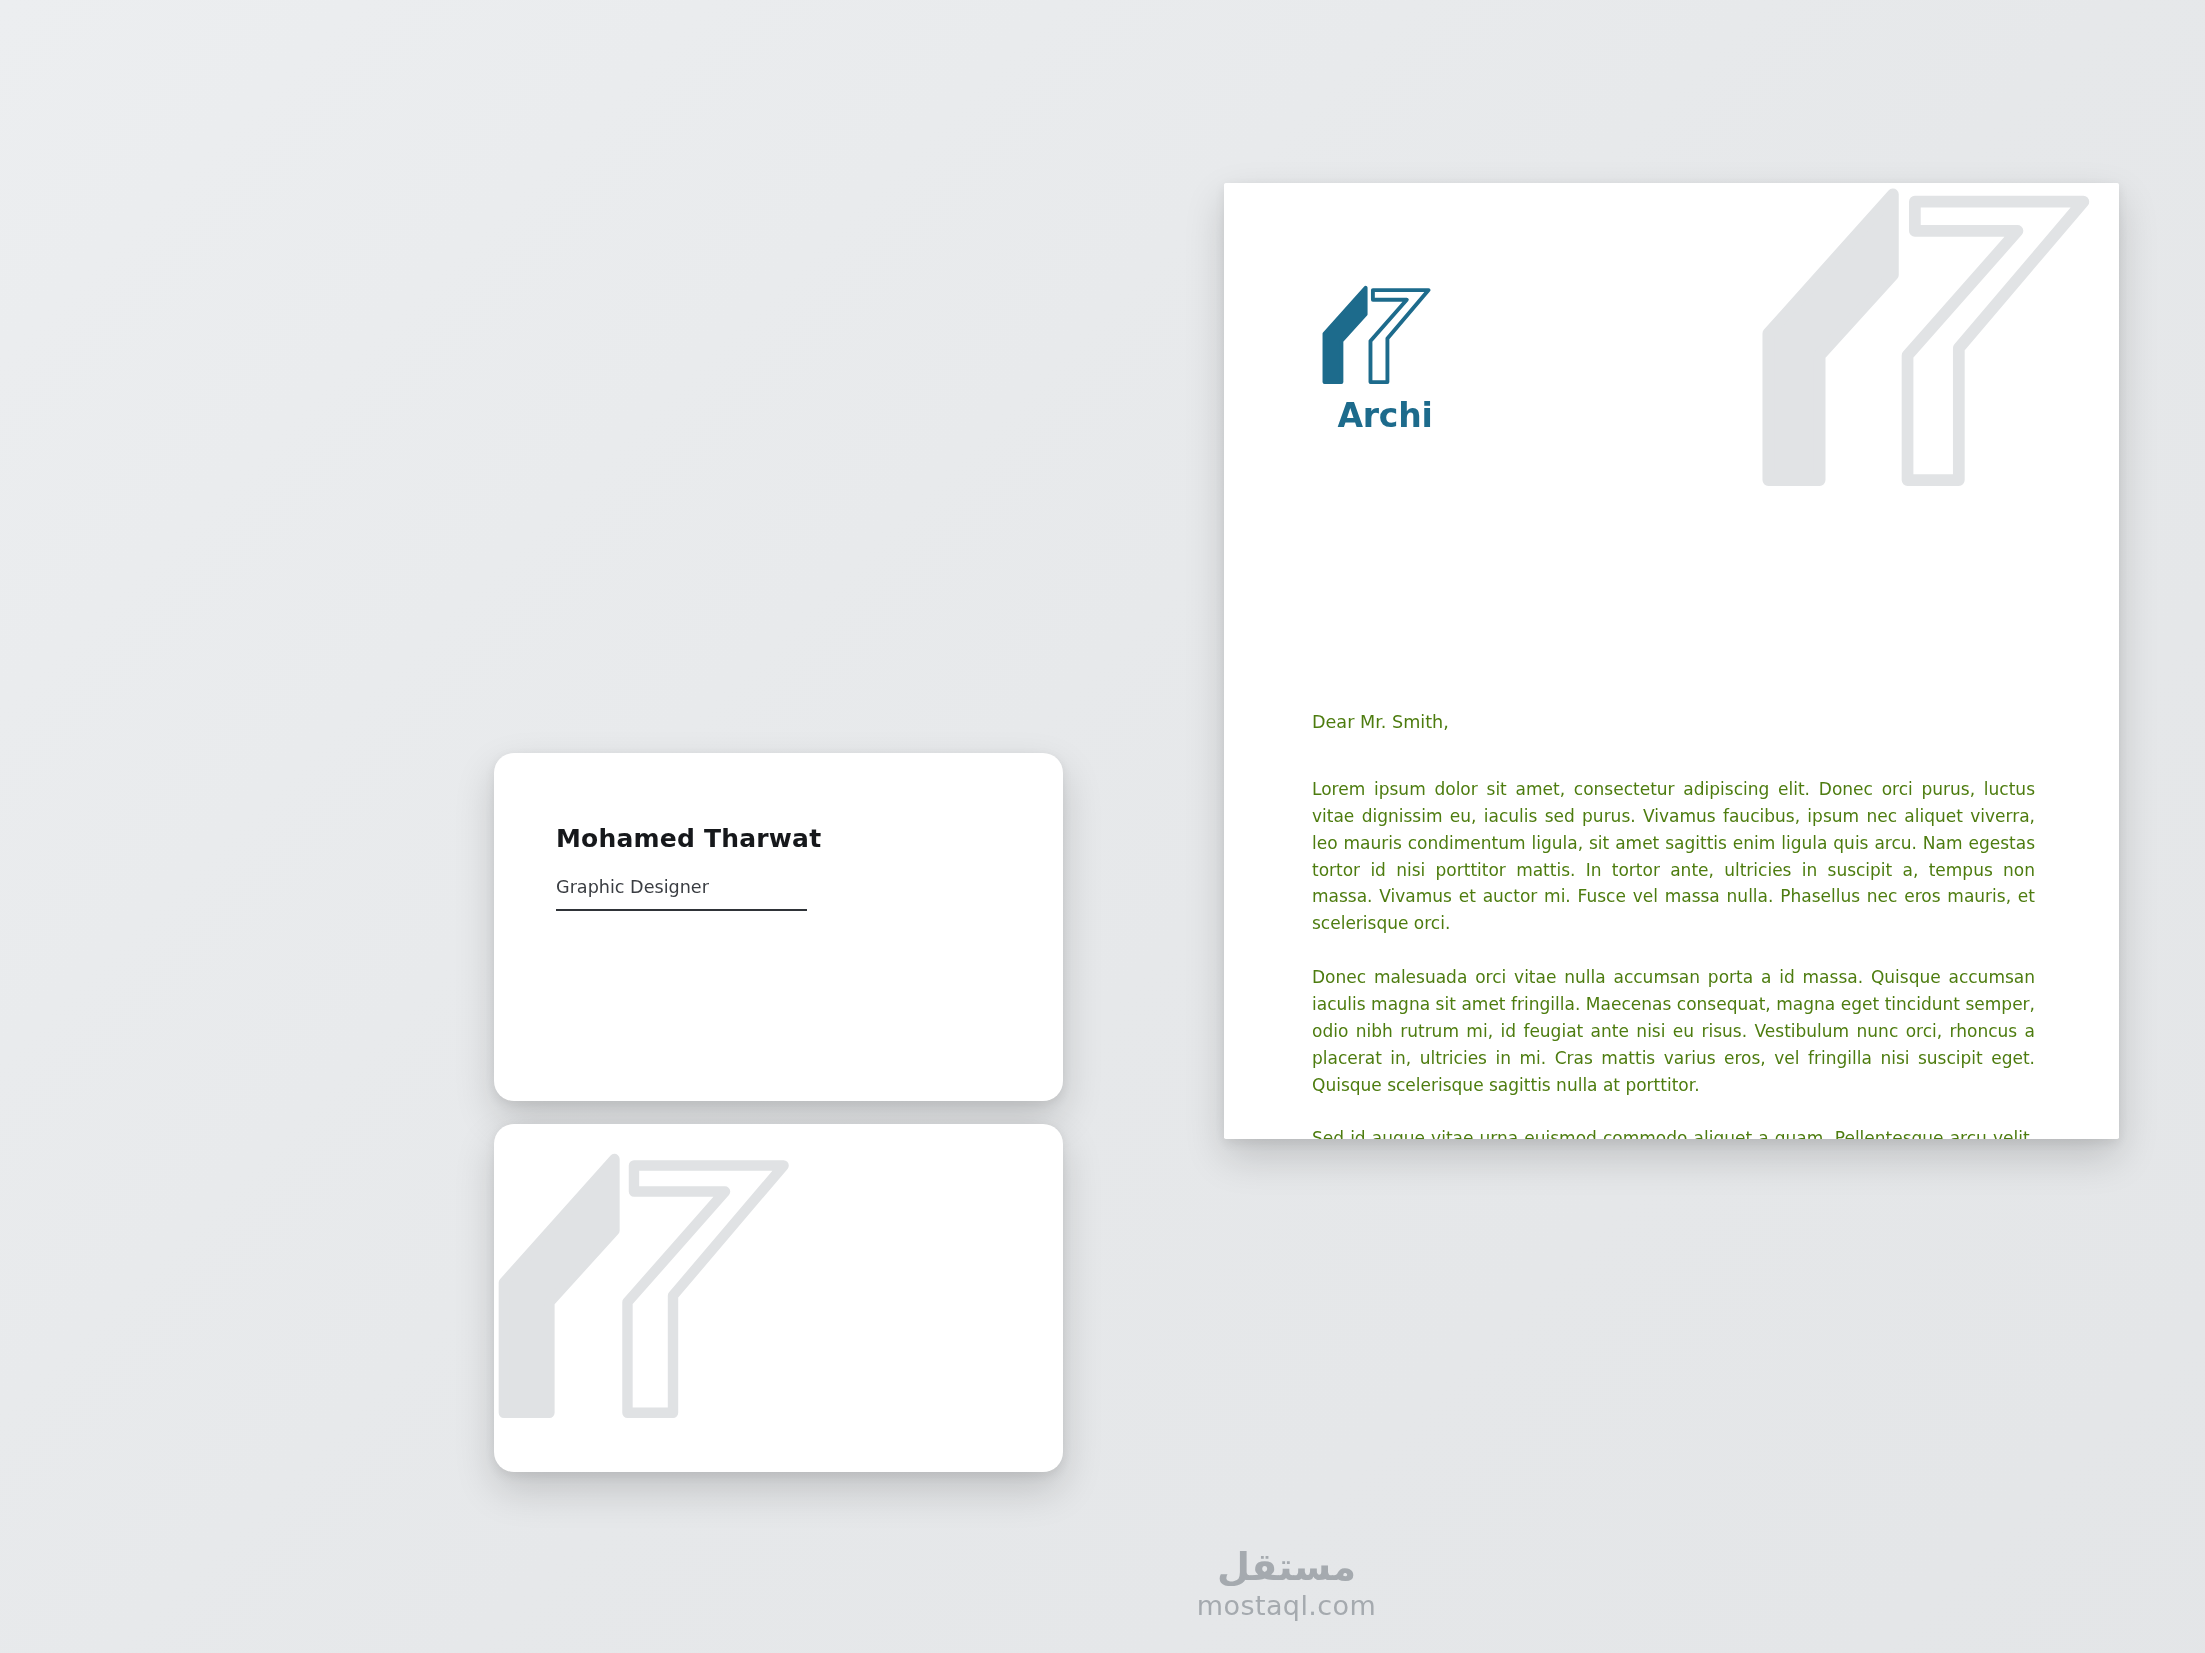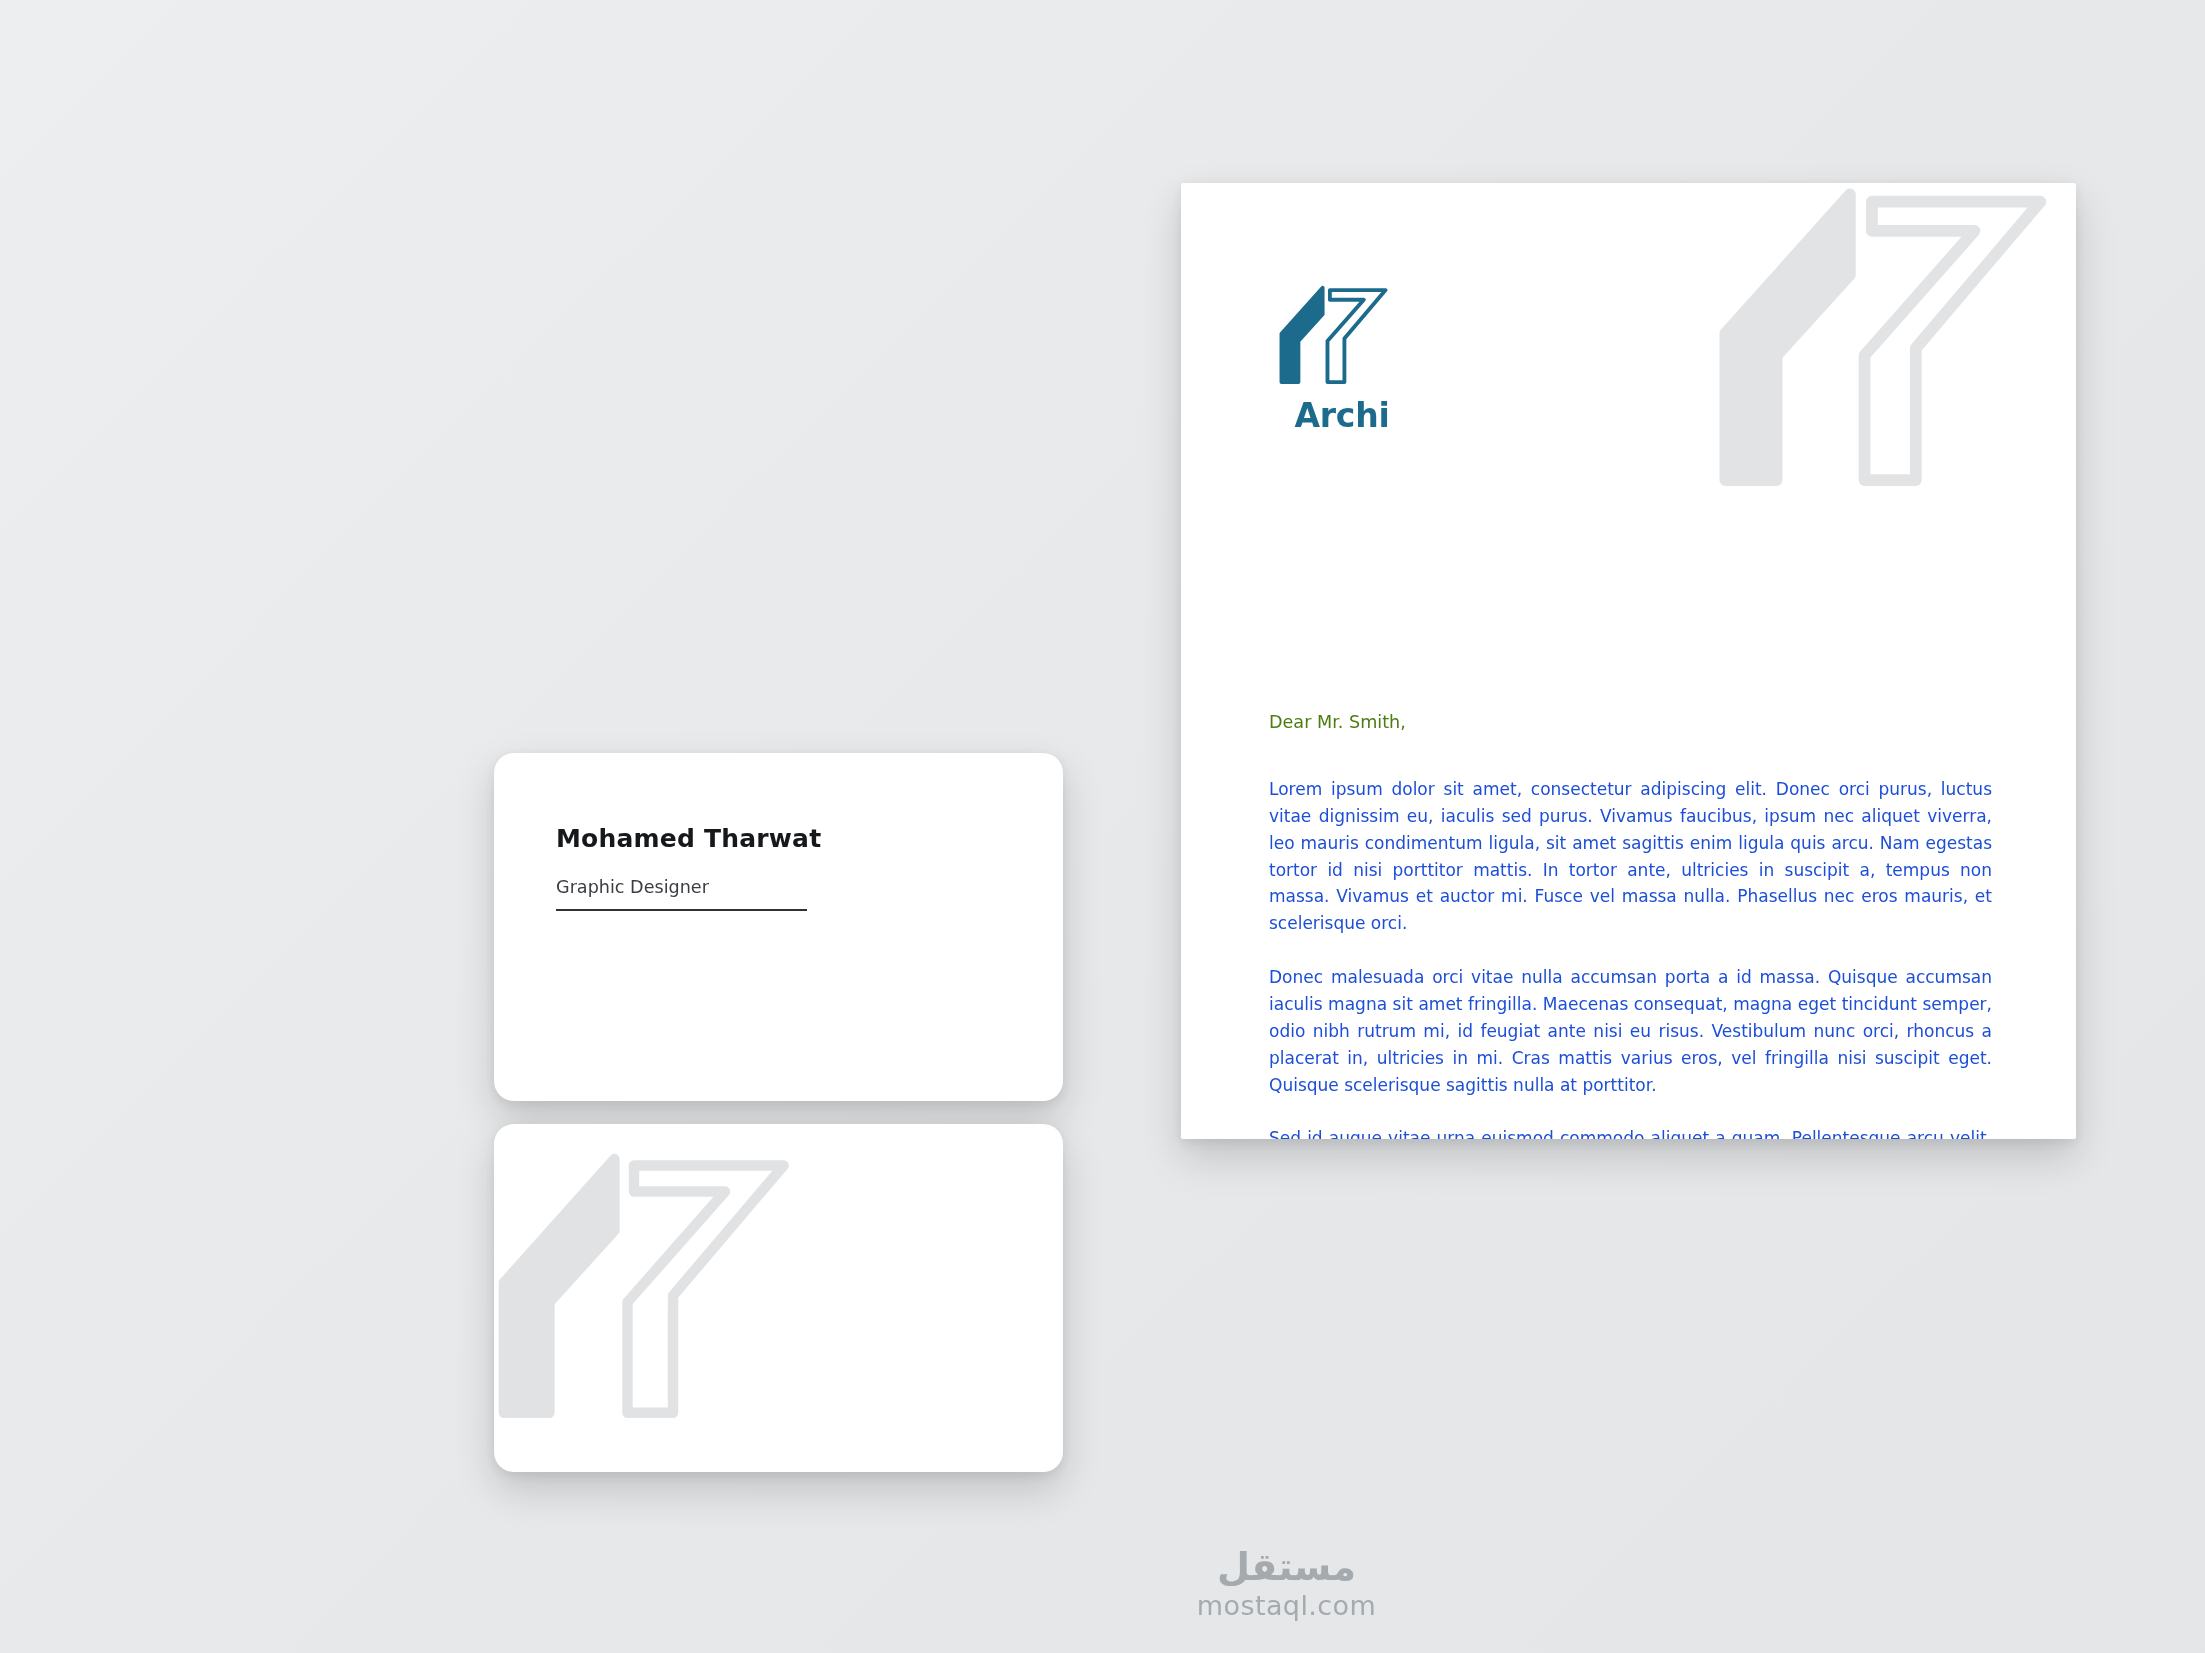"Archi" #letterhead { left: 1181px -> 1224px }
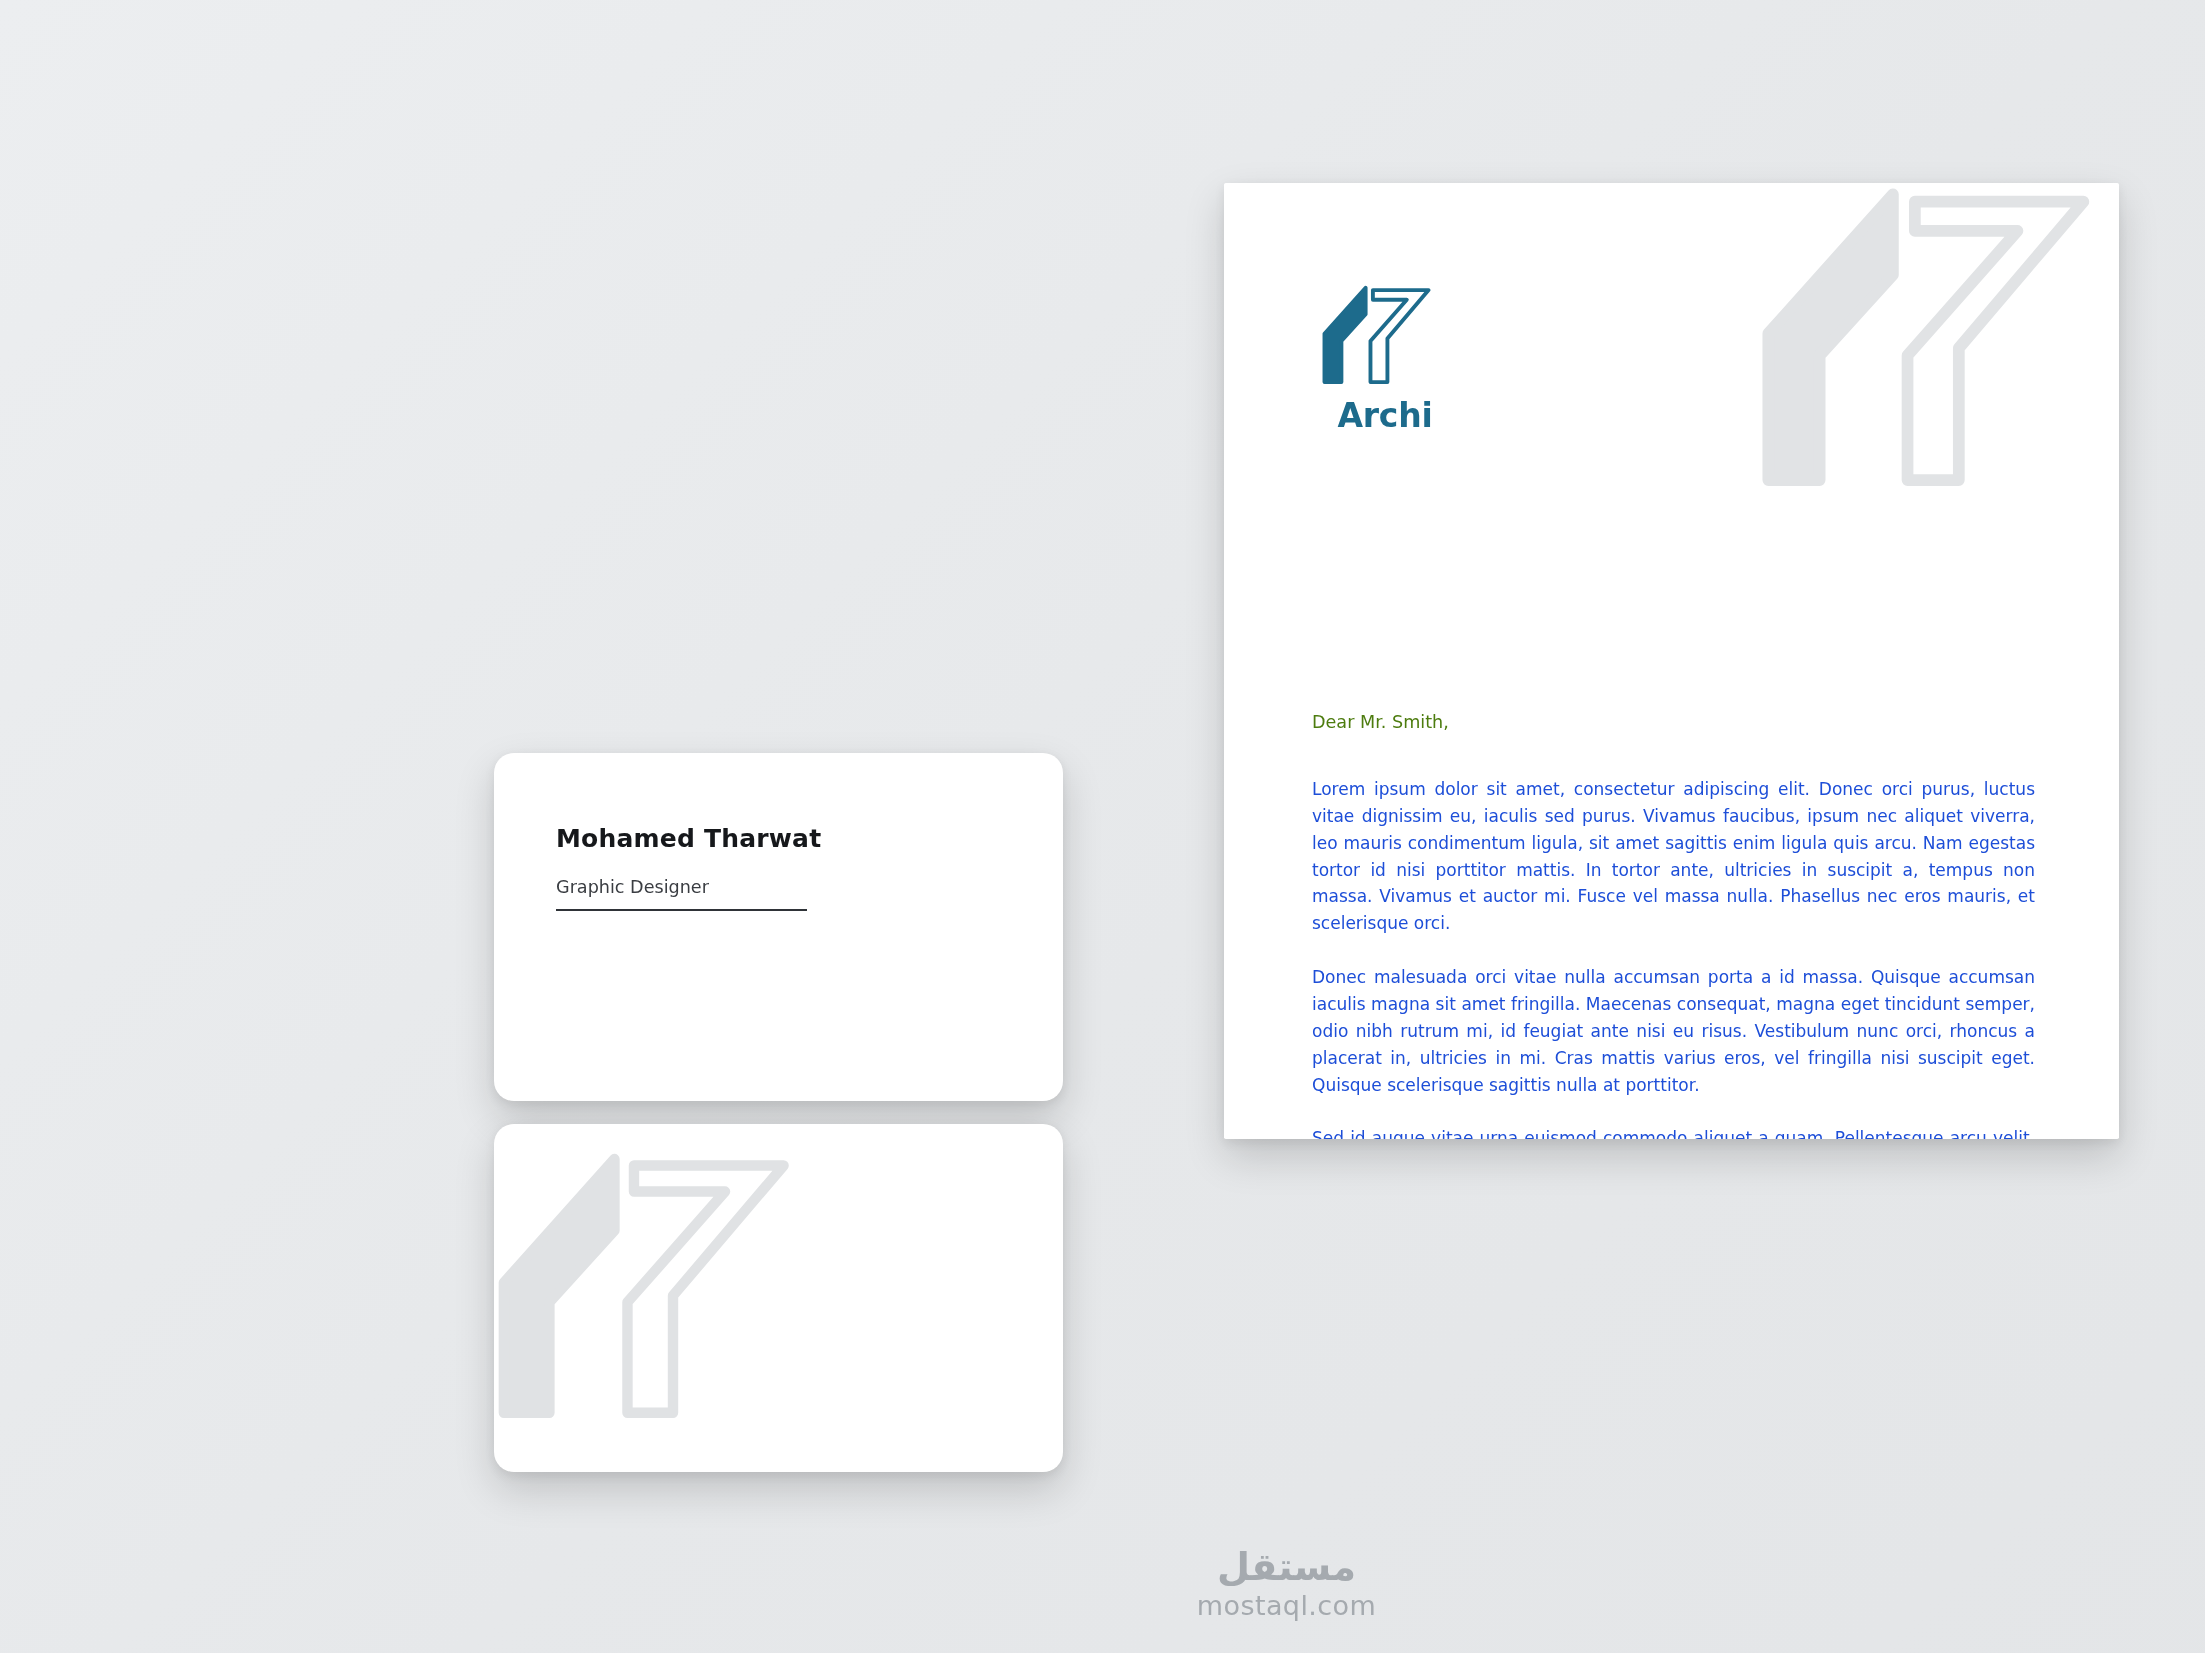"Lorem ipsum dolor sit amet," .lh-para { color: #1d4ed8 -> #4d7c0f }
